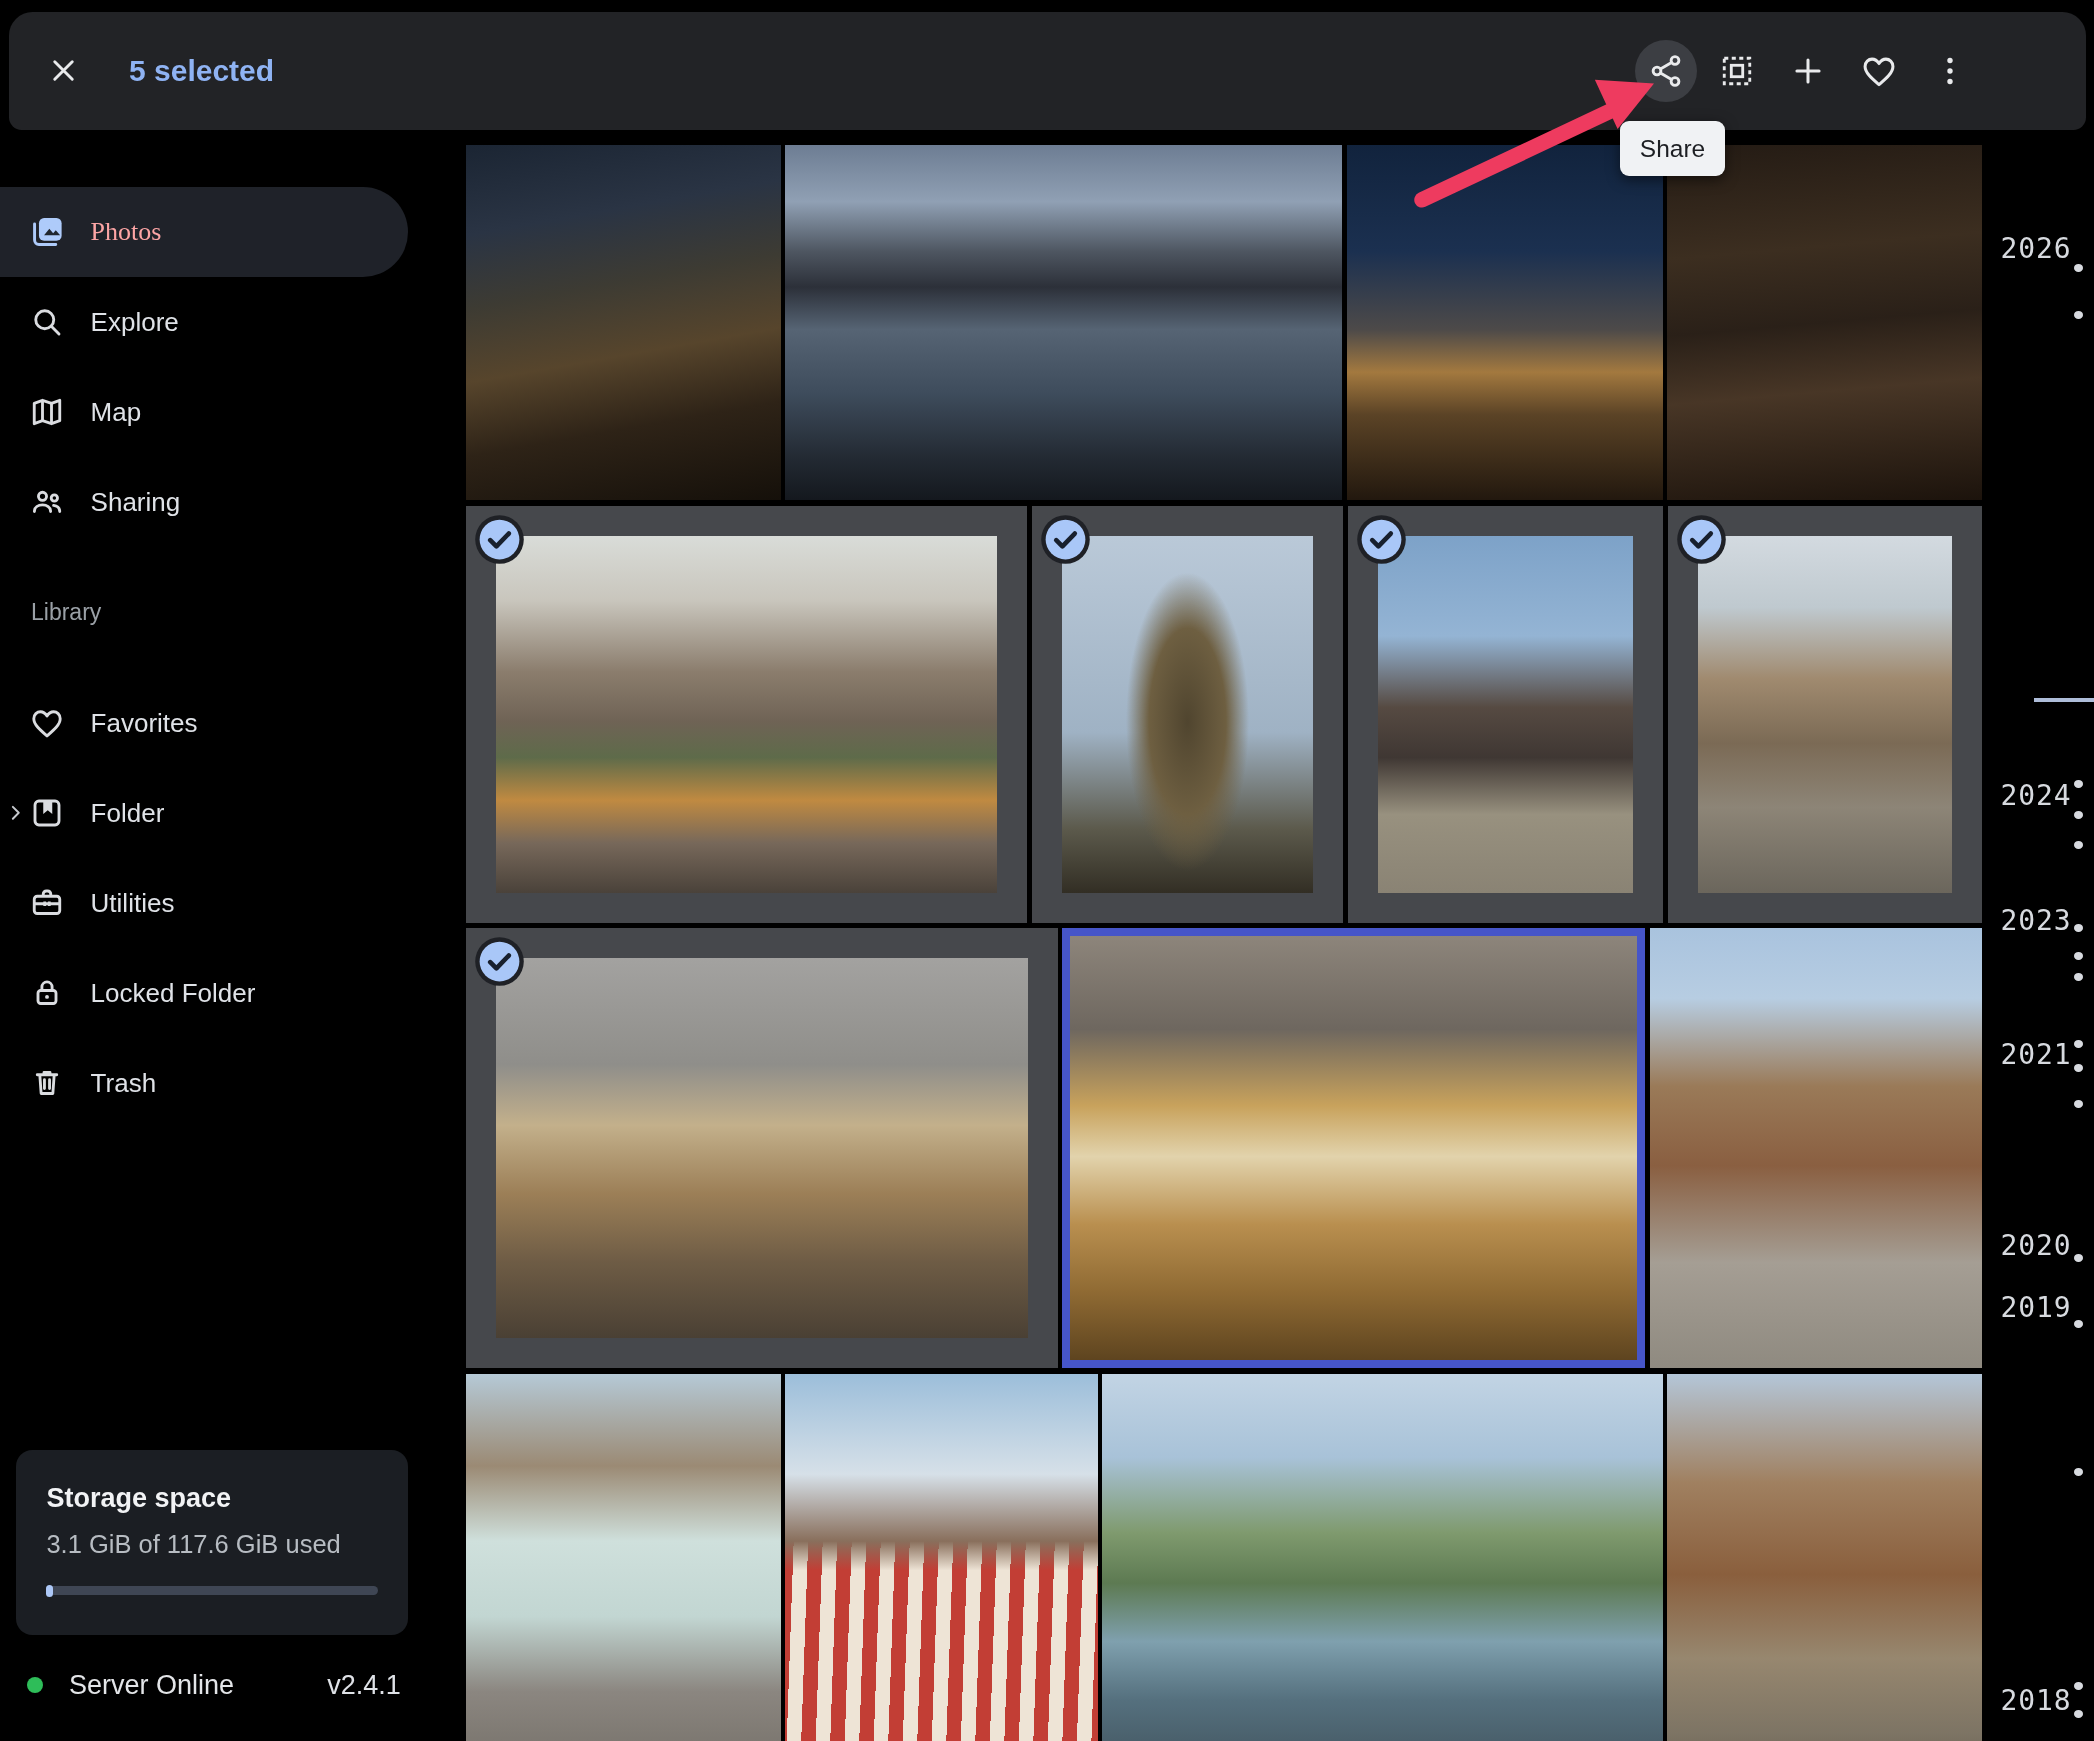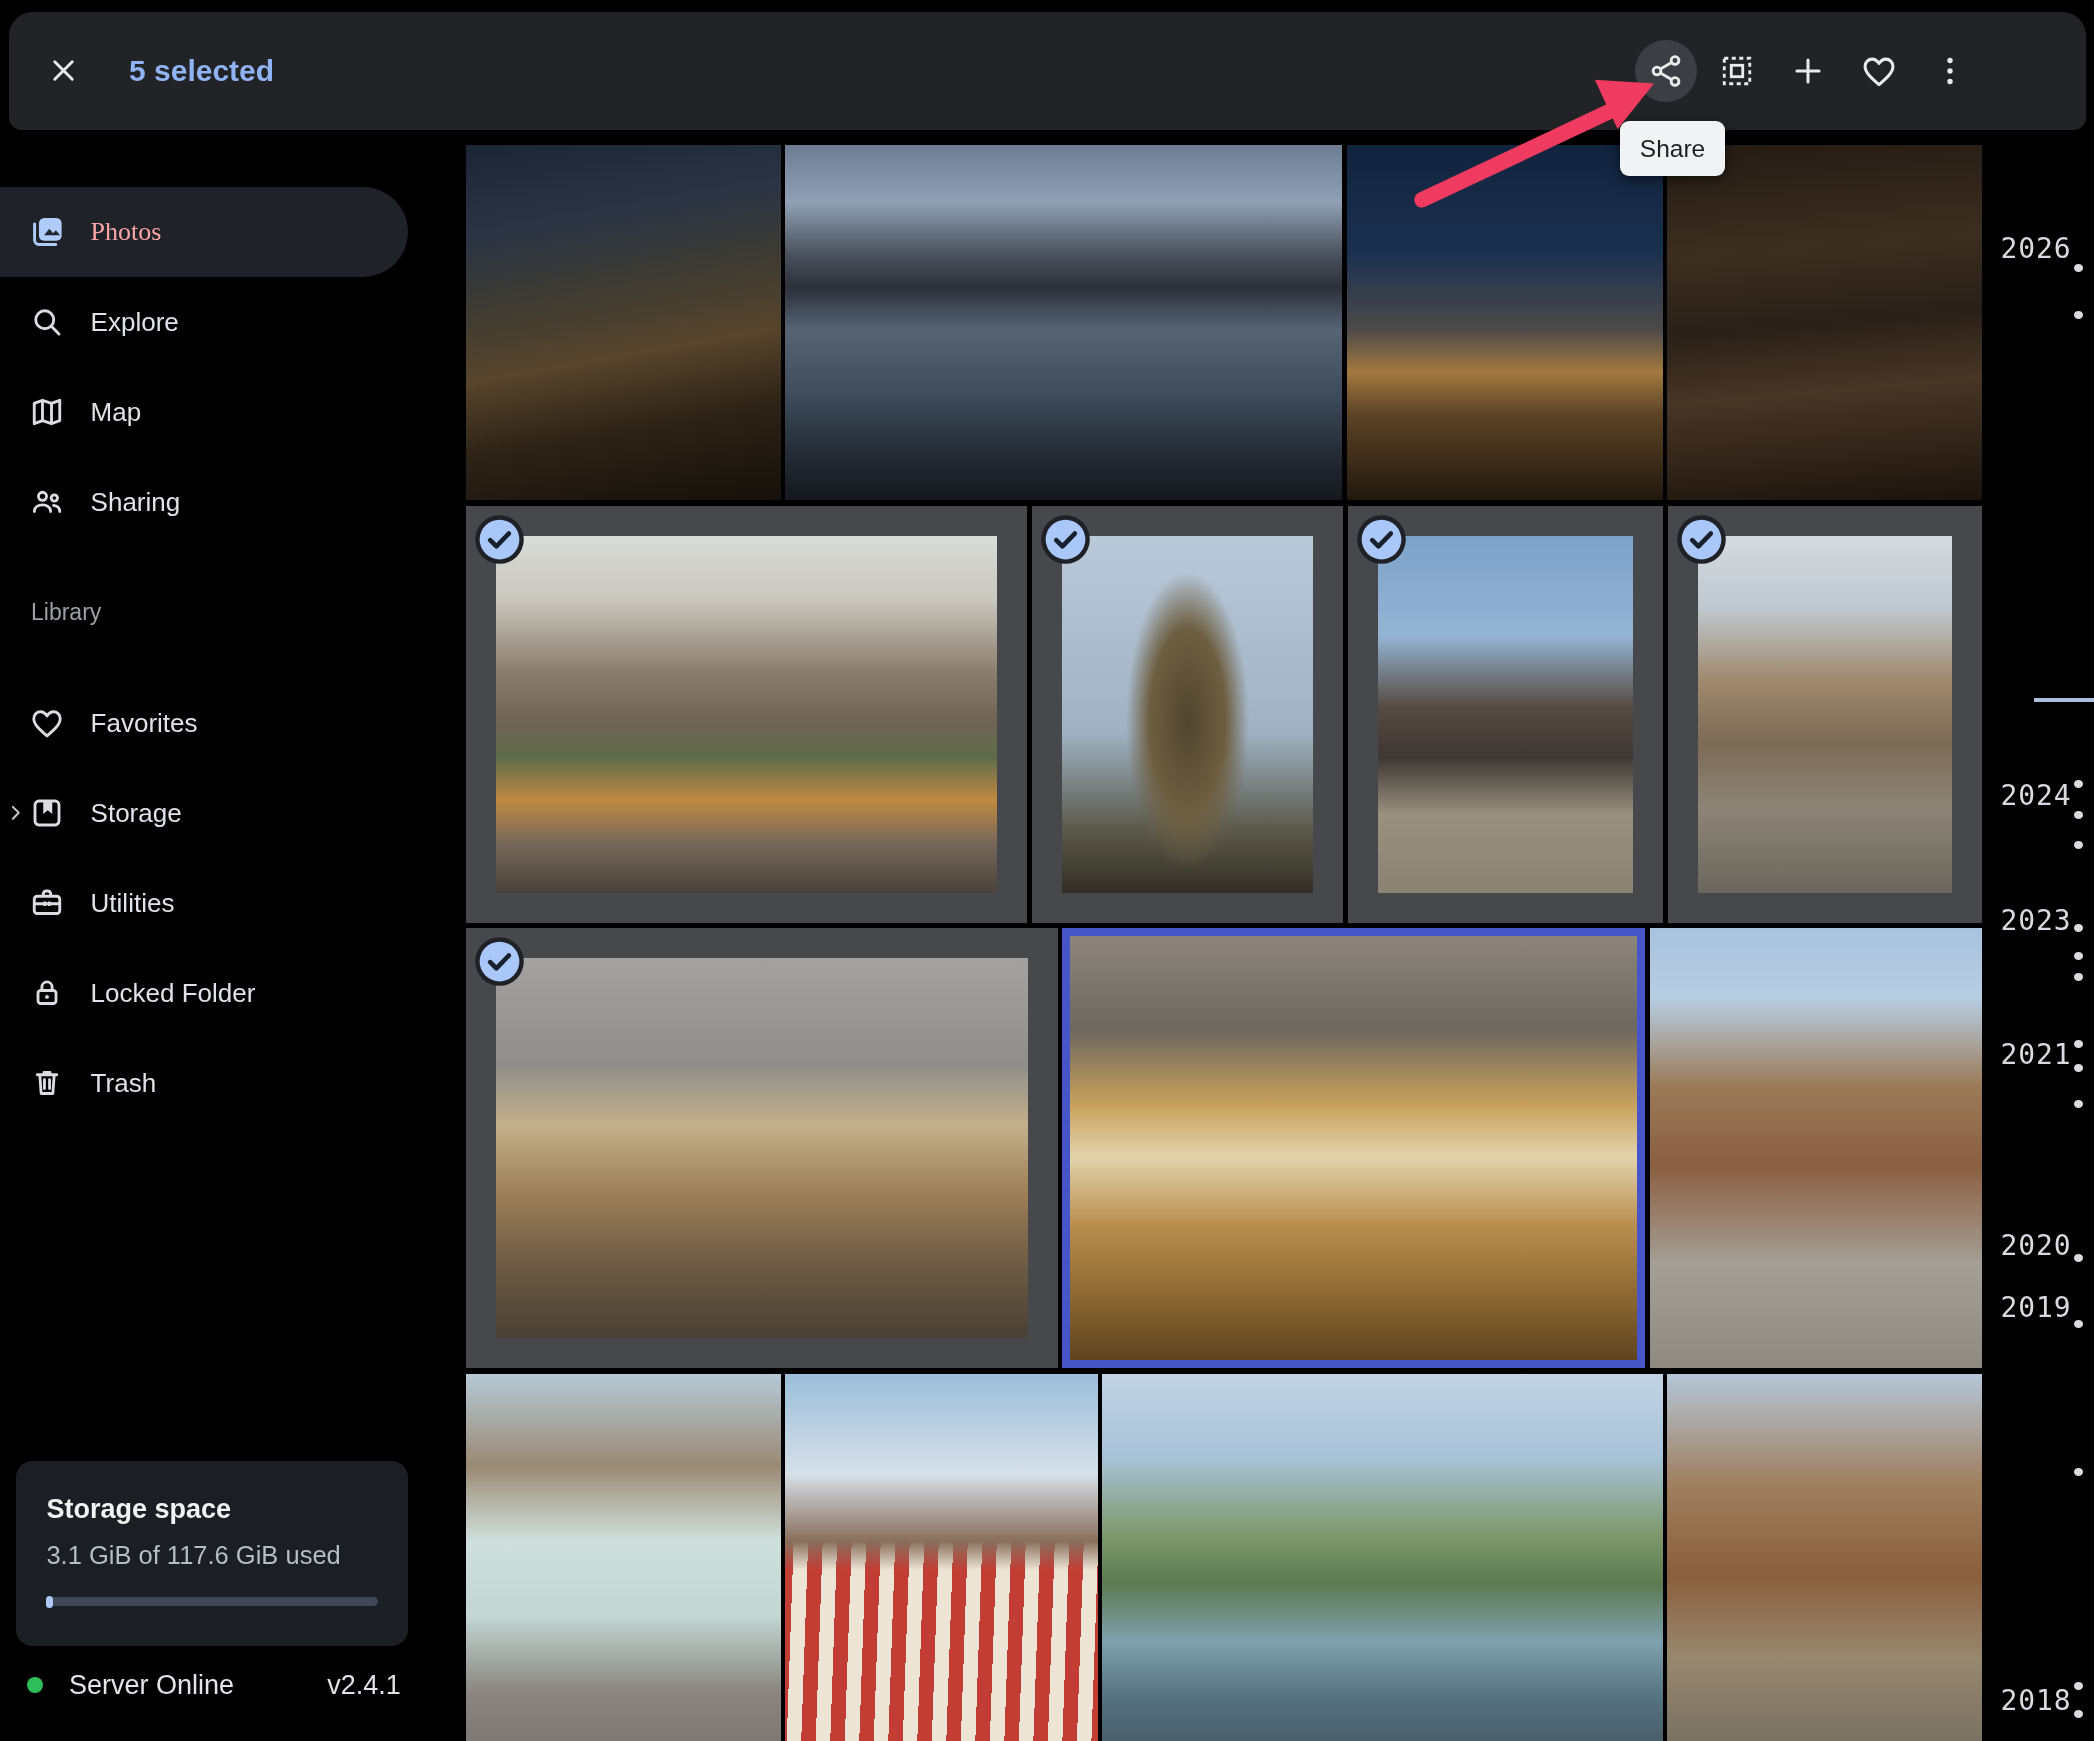"Storage" span { text: Storage -> Folder }
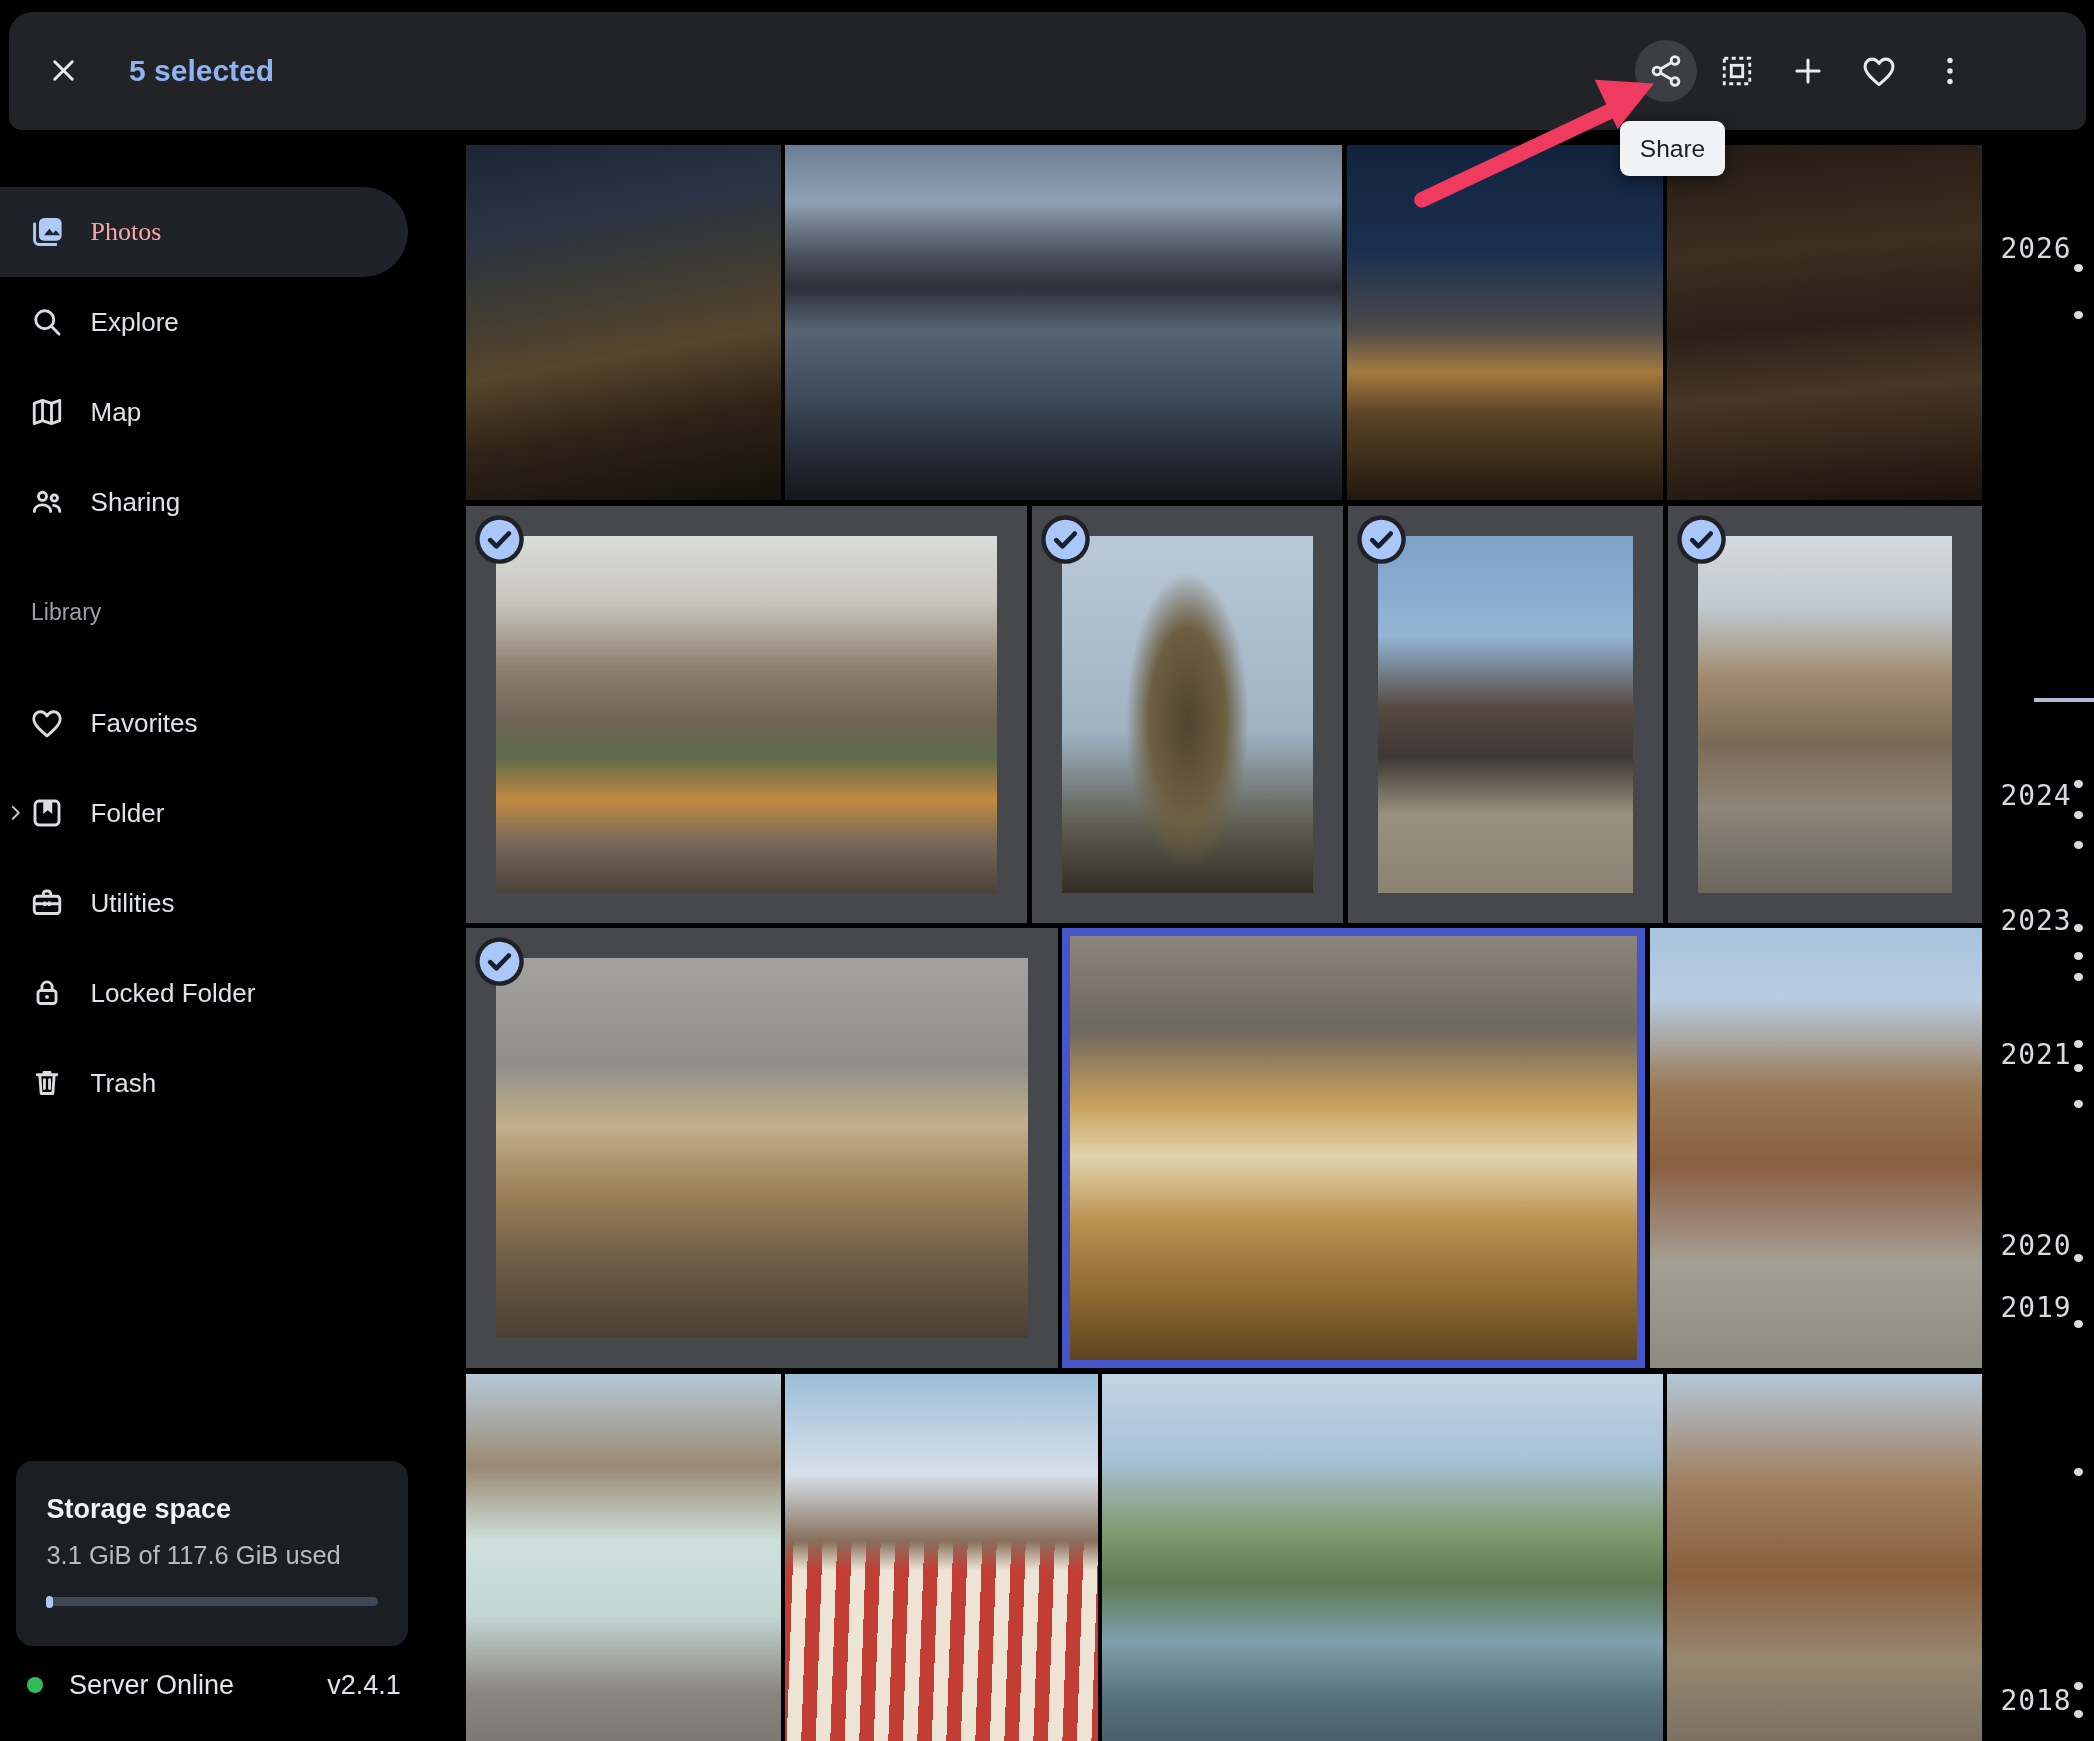"Storage space" .storage-card { margin-top: 11px -> none }
